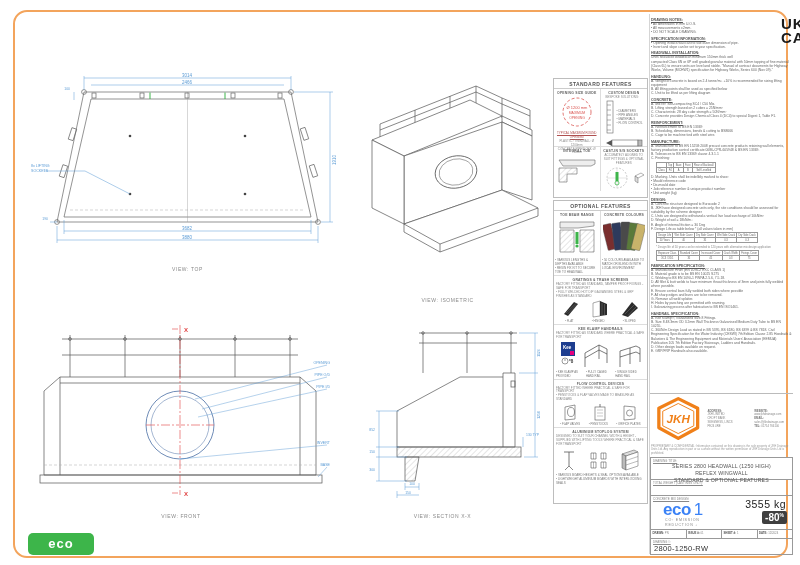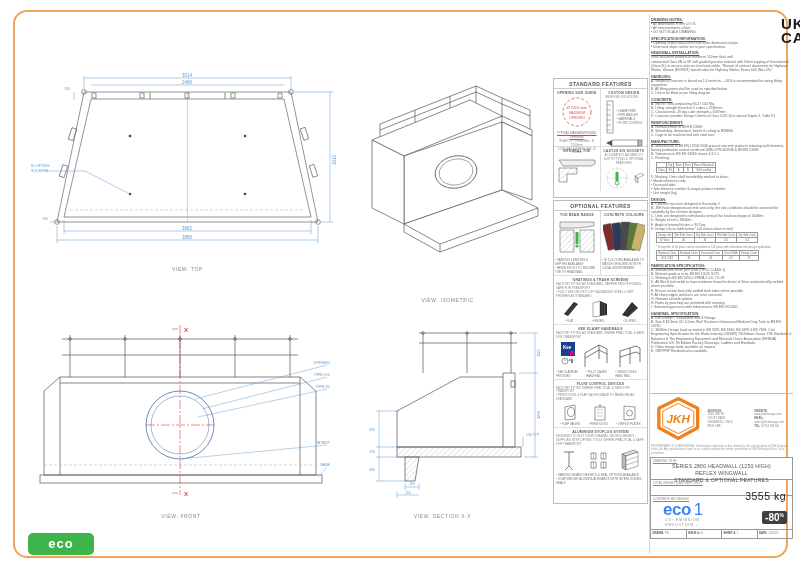"3555 kg" .wval { top: 10px -> 18px }
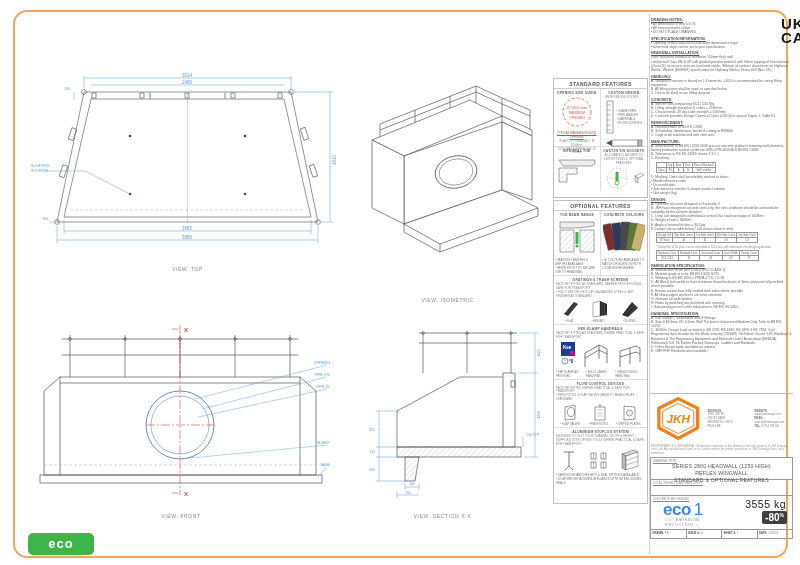"2800-1250-RW" div.abs { html: none -> <div> <div>DRAWING #:</div> <div>2800-1250-RW</div> </div> }
